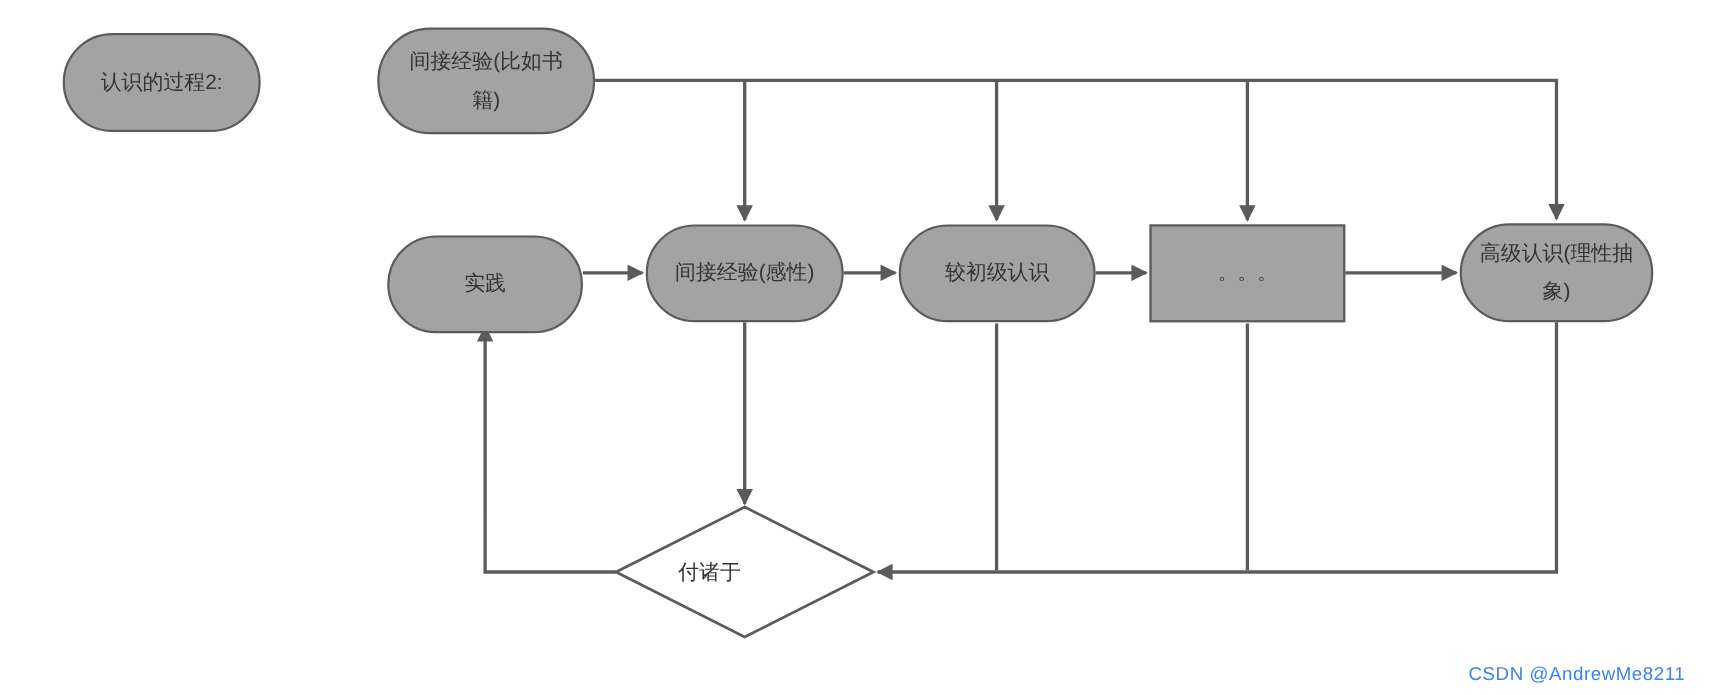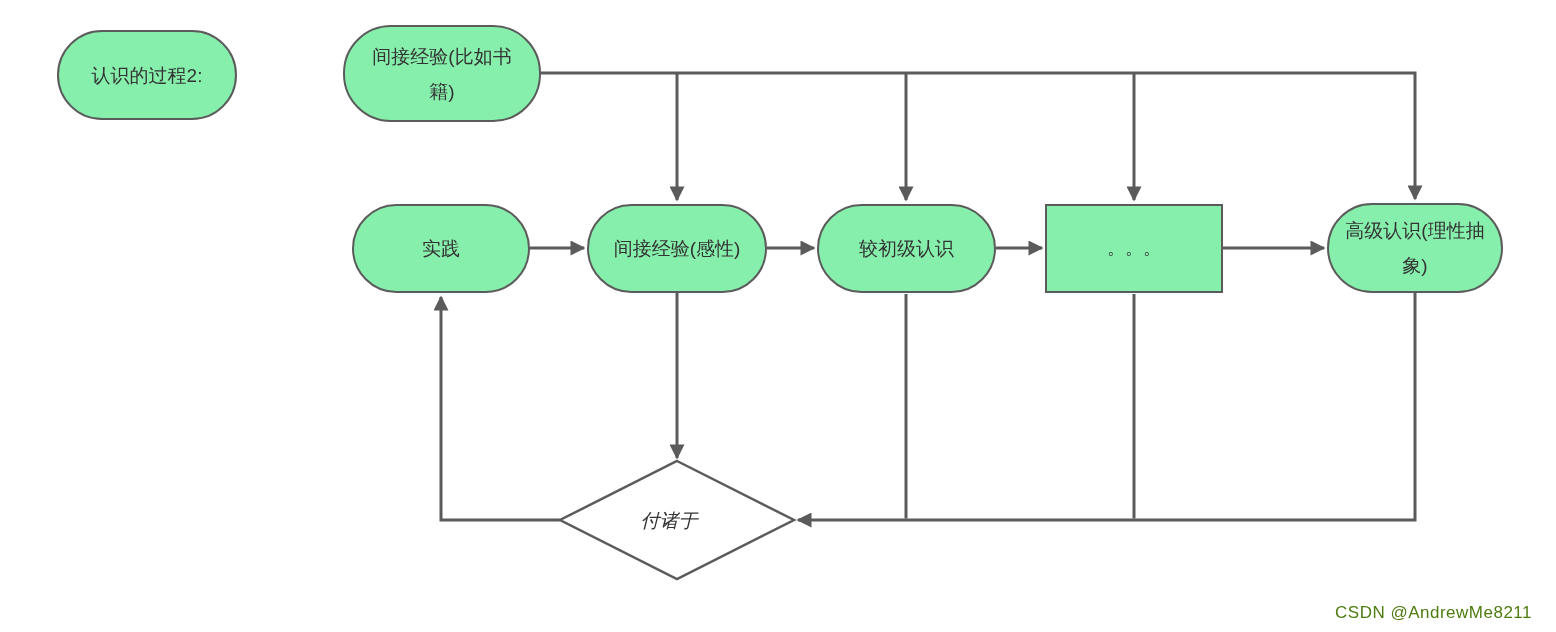"间接经验(比如书籍)" .node { background: #86efac -> #a3a3a3 }
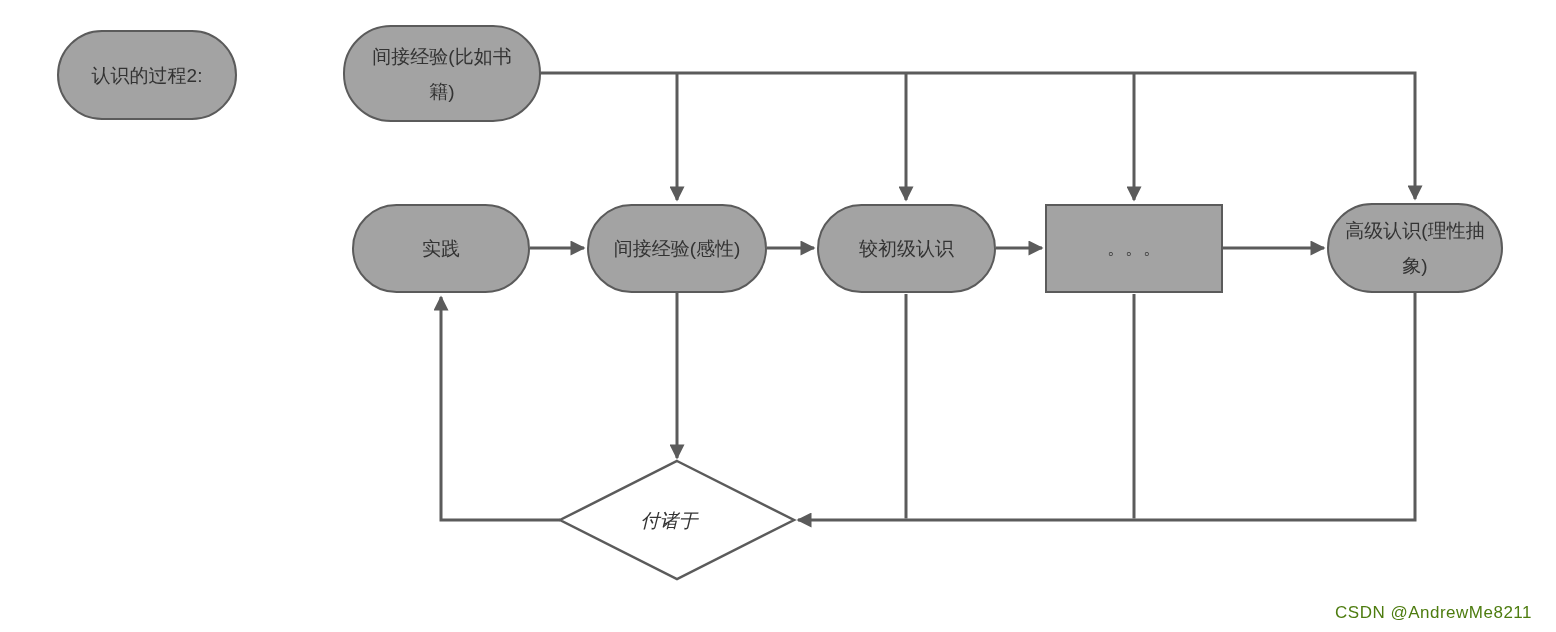"实践" #n-practice { top: 204px -> 214px }
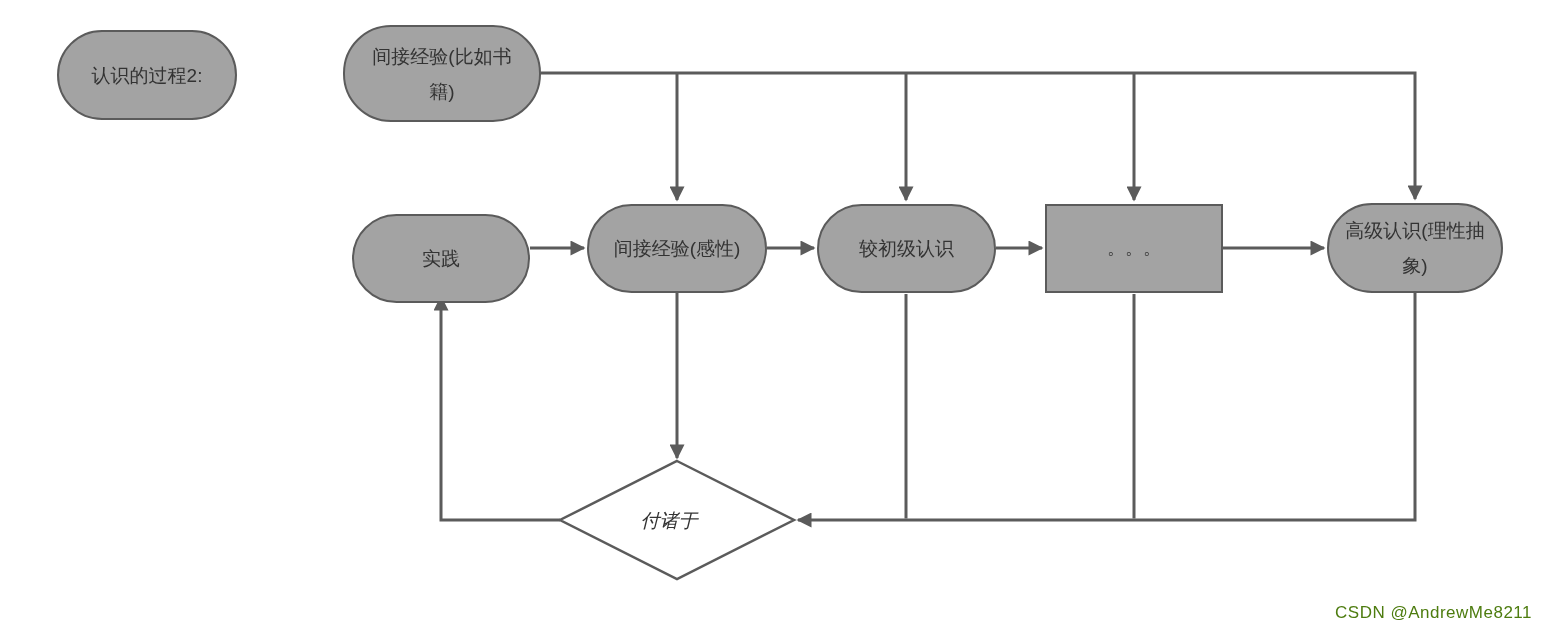"付诸于" #n-decision { font-style: italic -> none; left: 552px -> 528px }
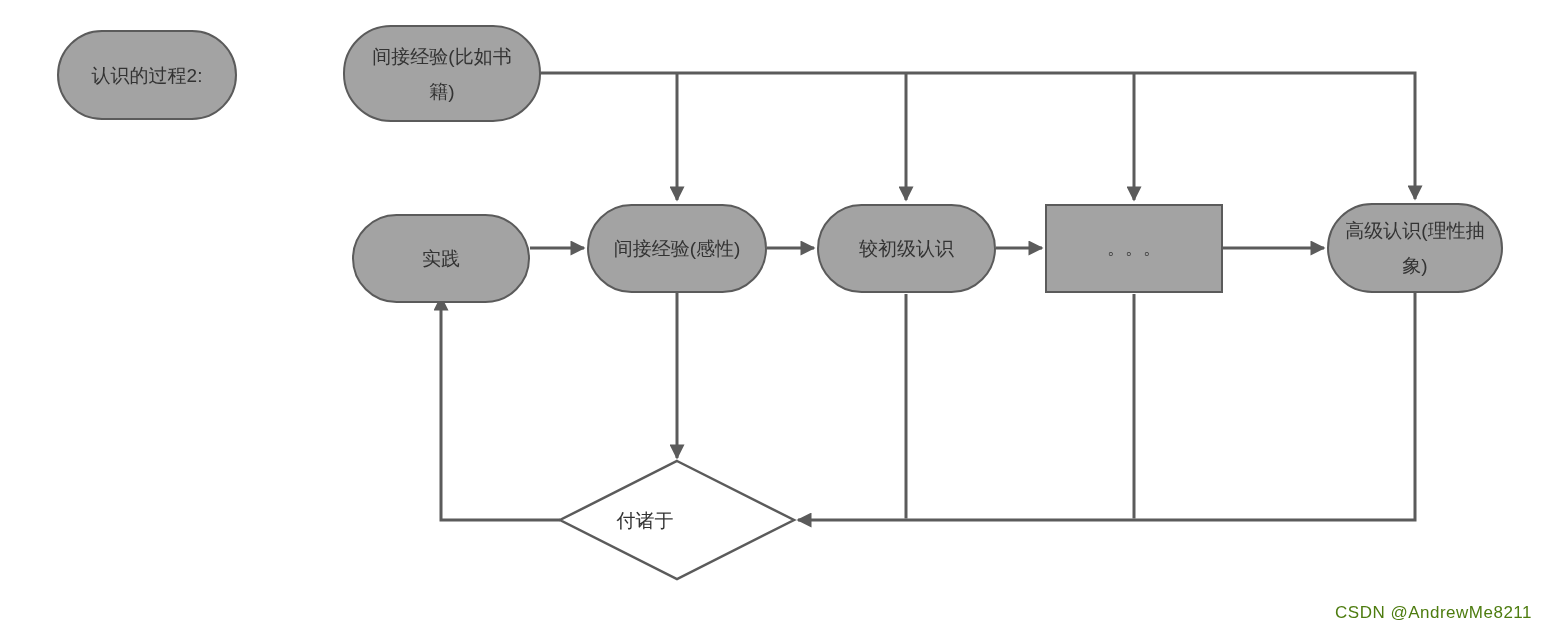"CSDN @AndrewMe8211" .watermark { color: #4d7c0f -> #3b82f6 }
